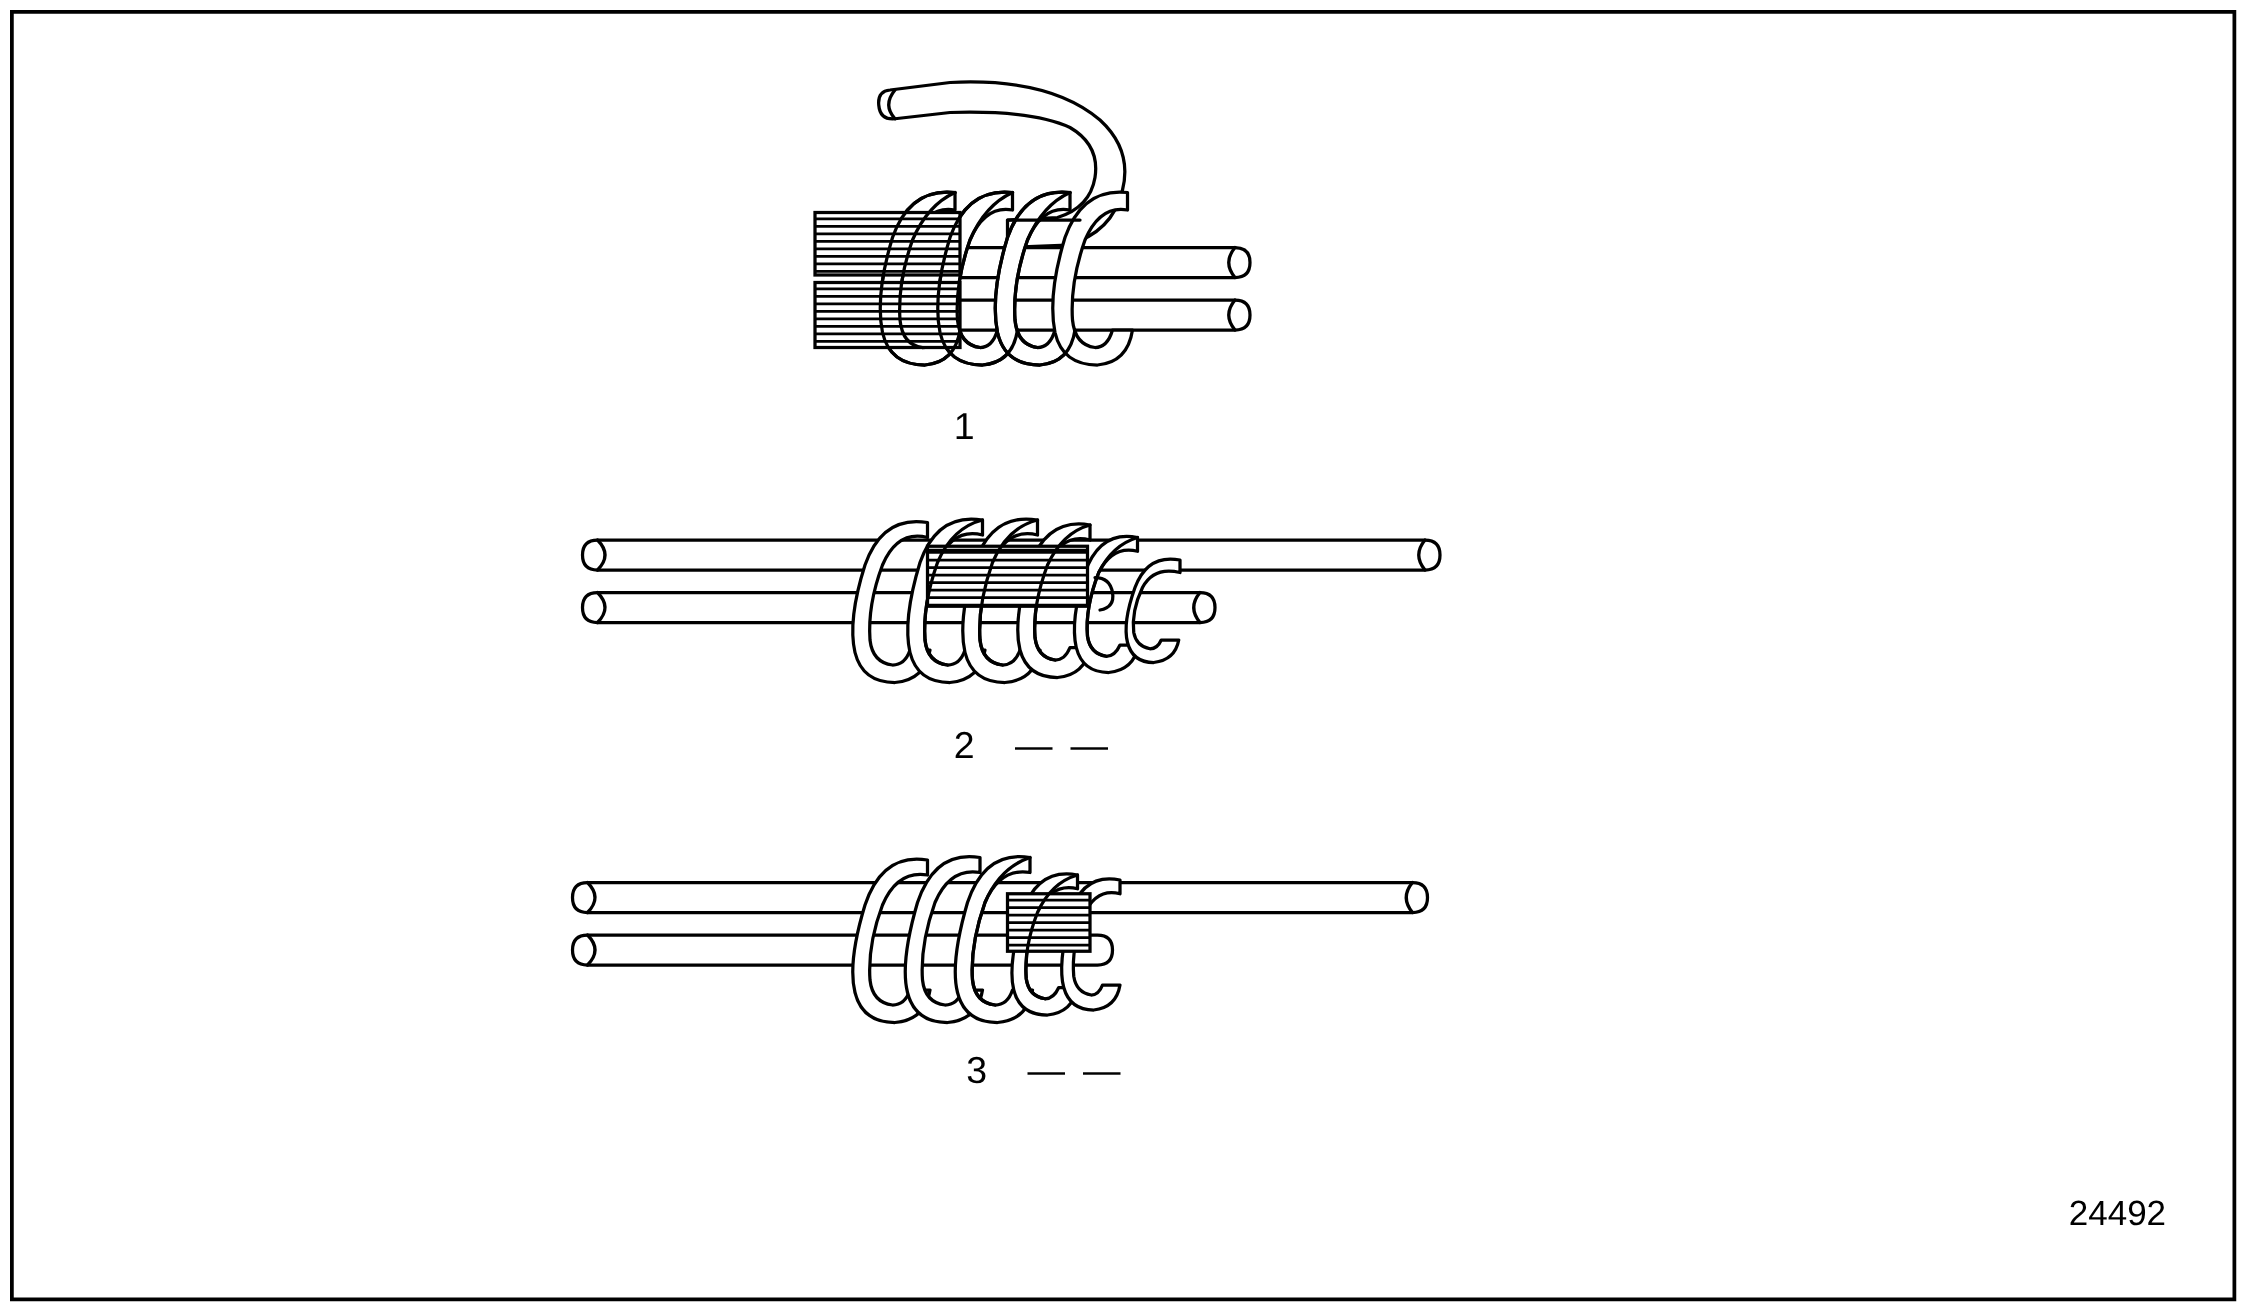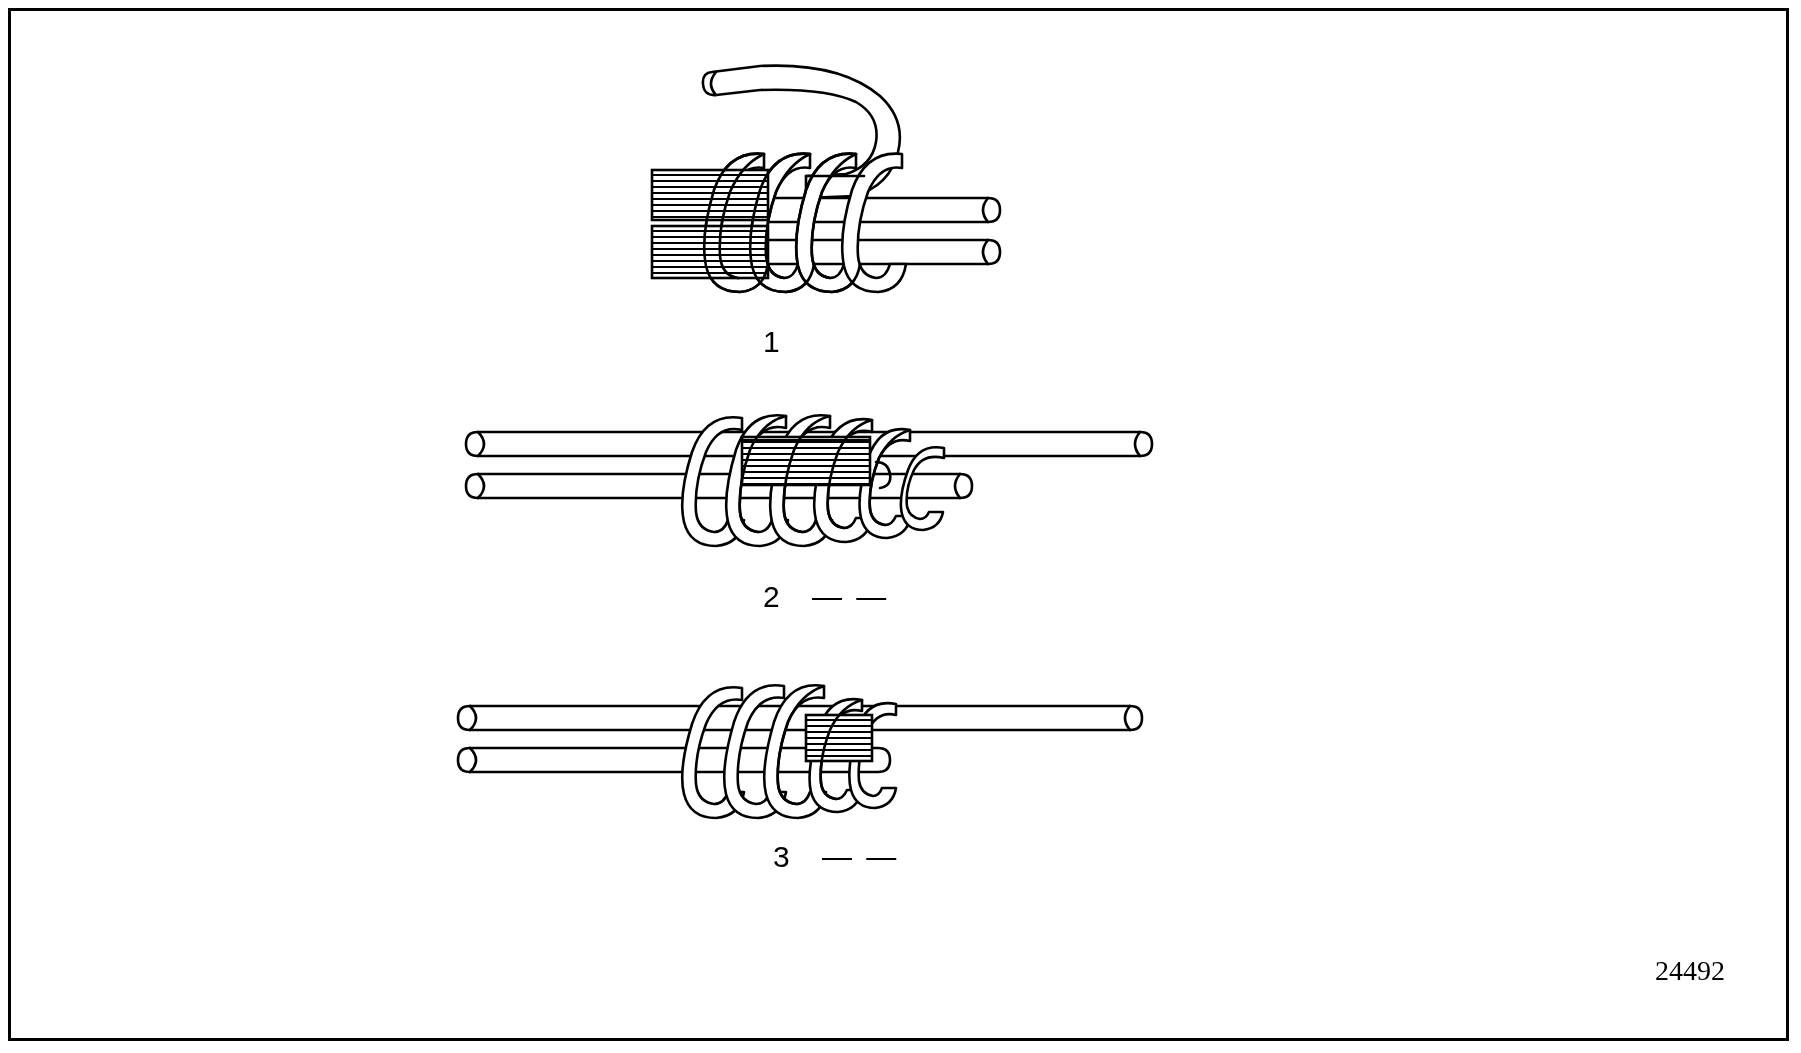"24492" .refnum { font-family: Liberation Serif, serif -> Liberation Sans, sans-serif }
